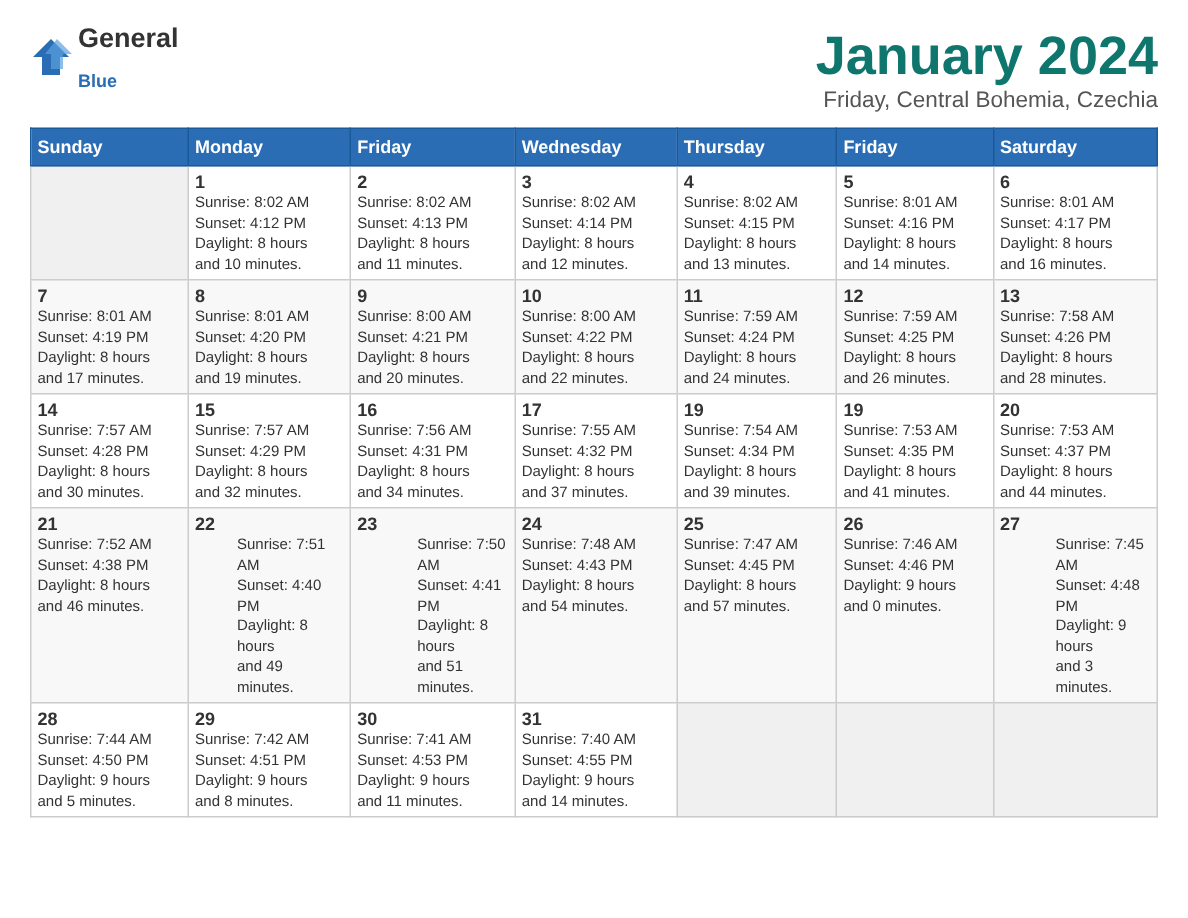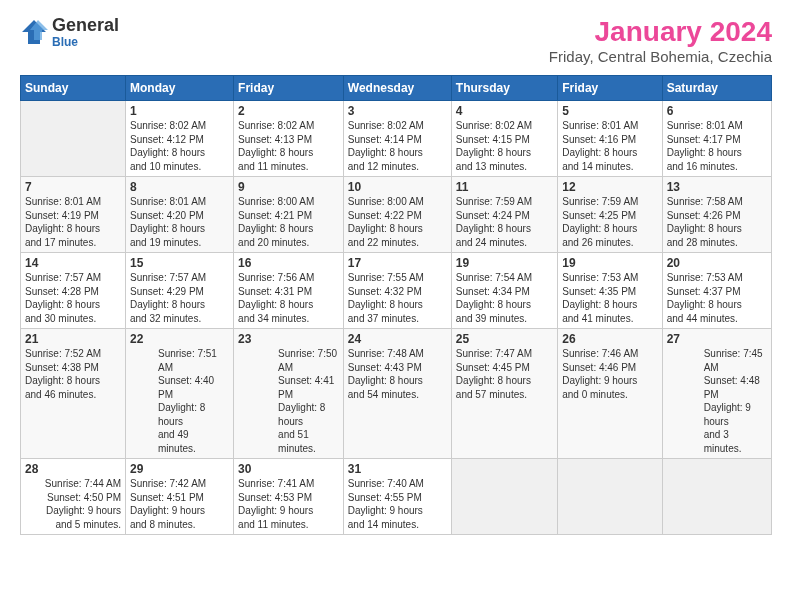"General" .logo-text { gap: none -> 12px }
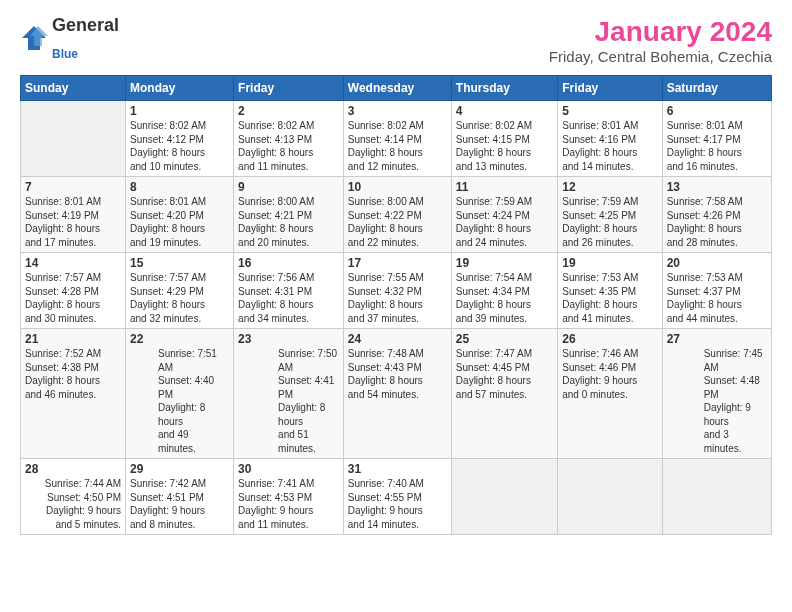"January 2024" .main-title { color: #ec4899 -> #0f766e; font-size: 28px -> 36px }
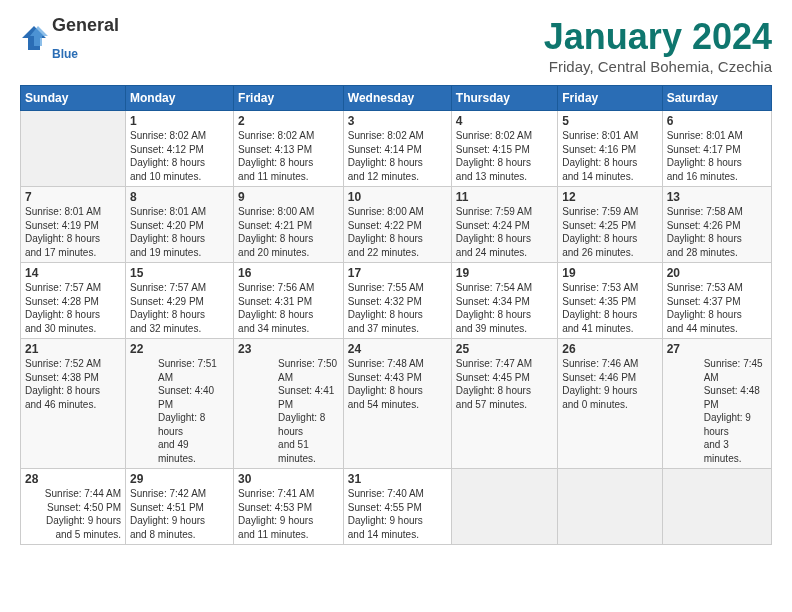"Sunrise: 7:44 AM" div.day-info { text-align: right -> none }
